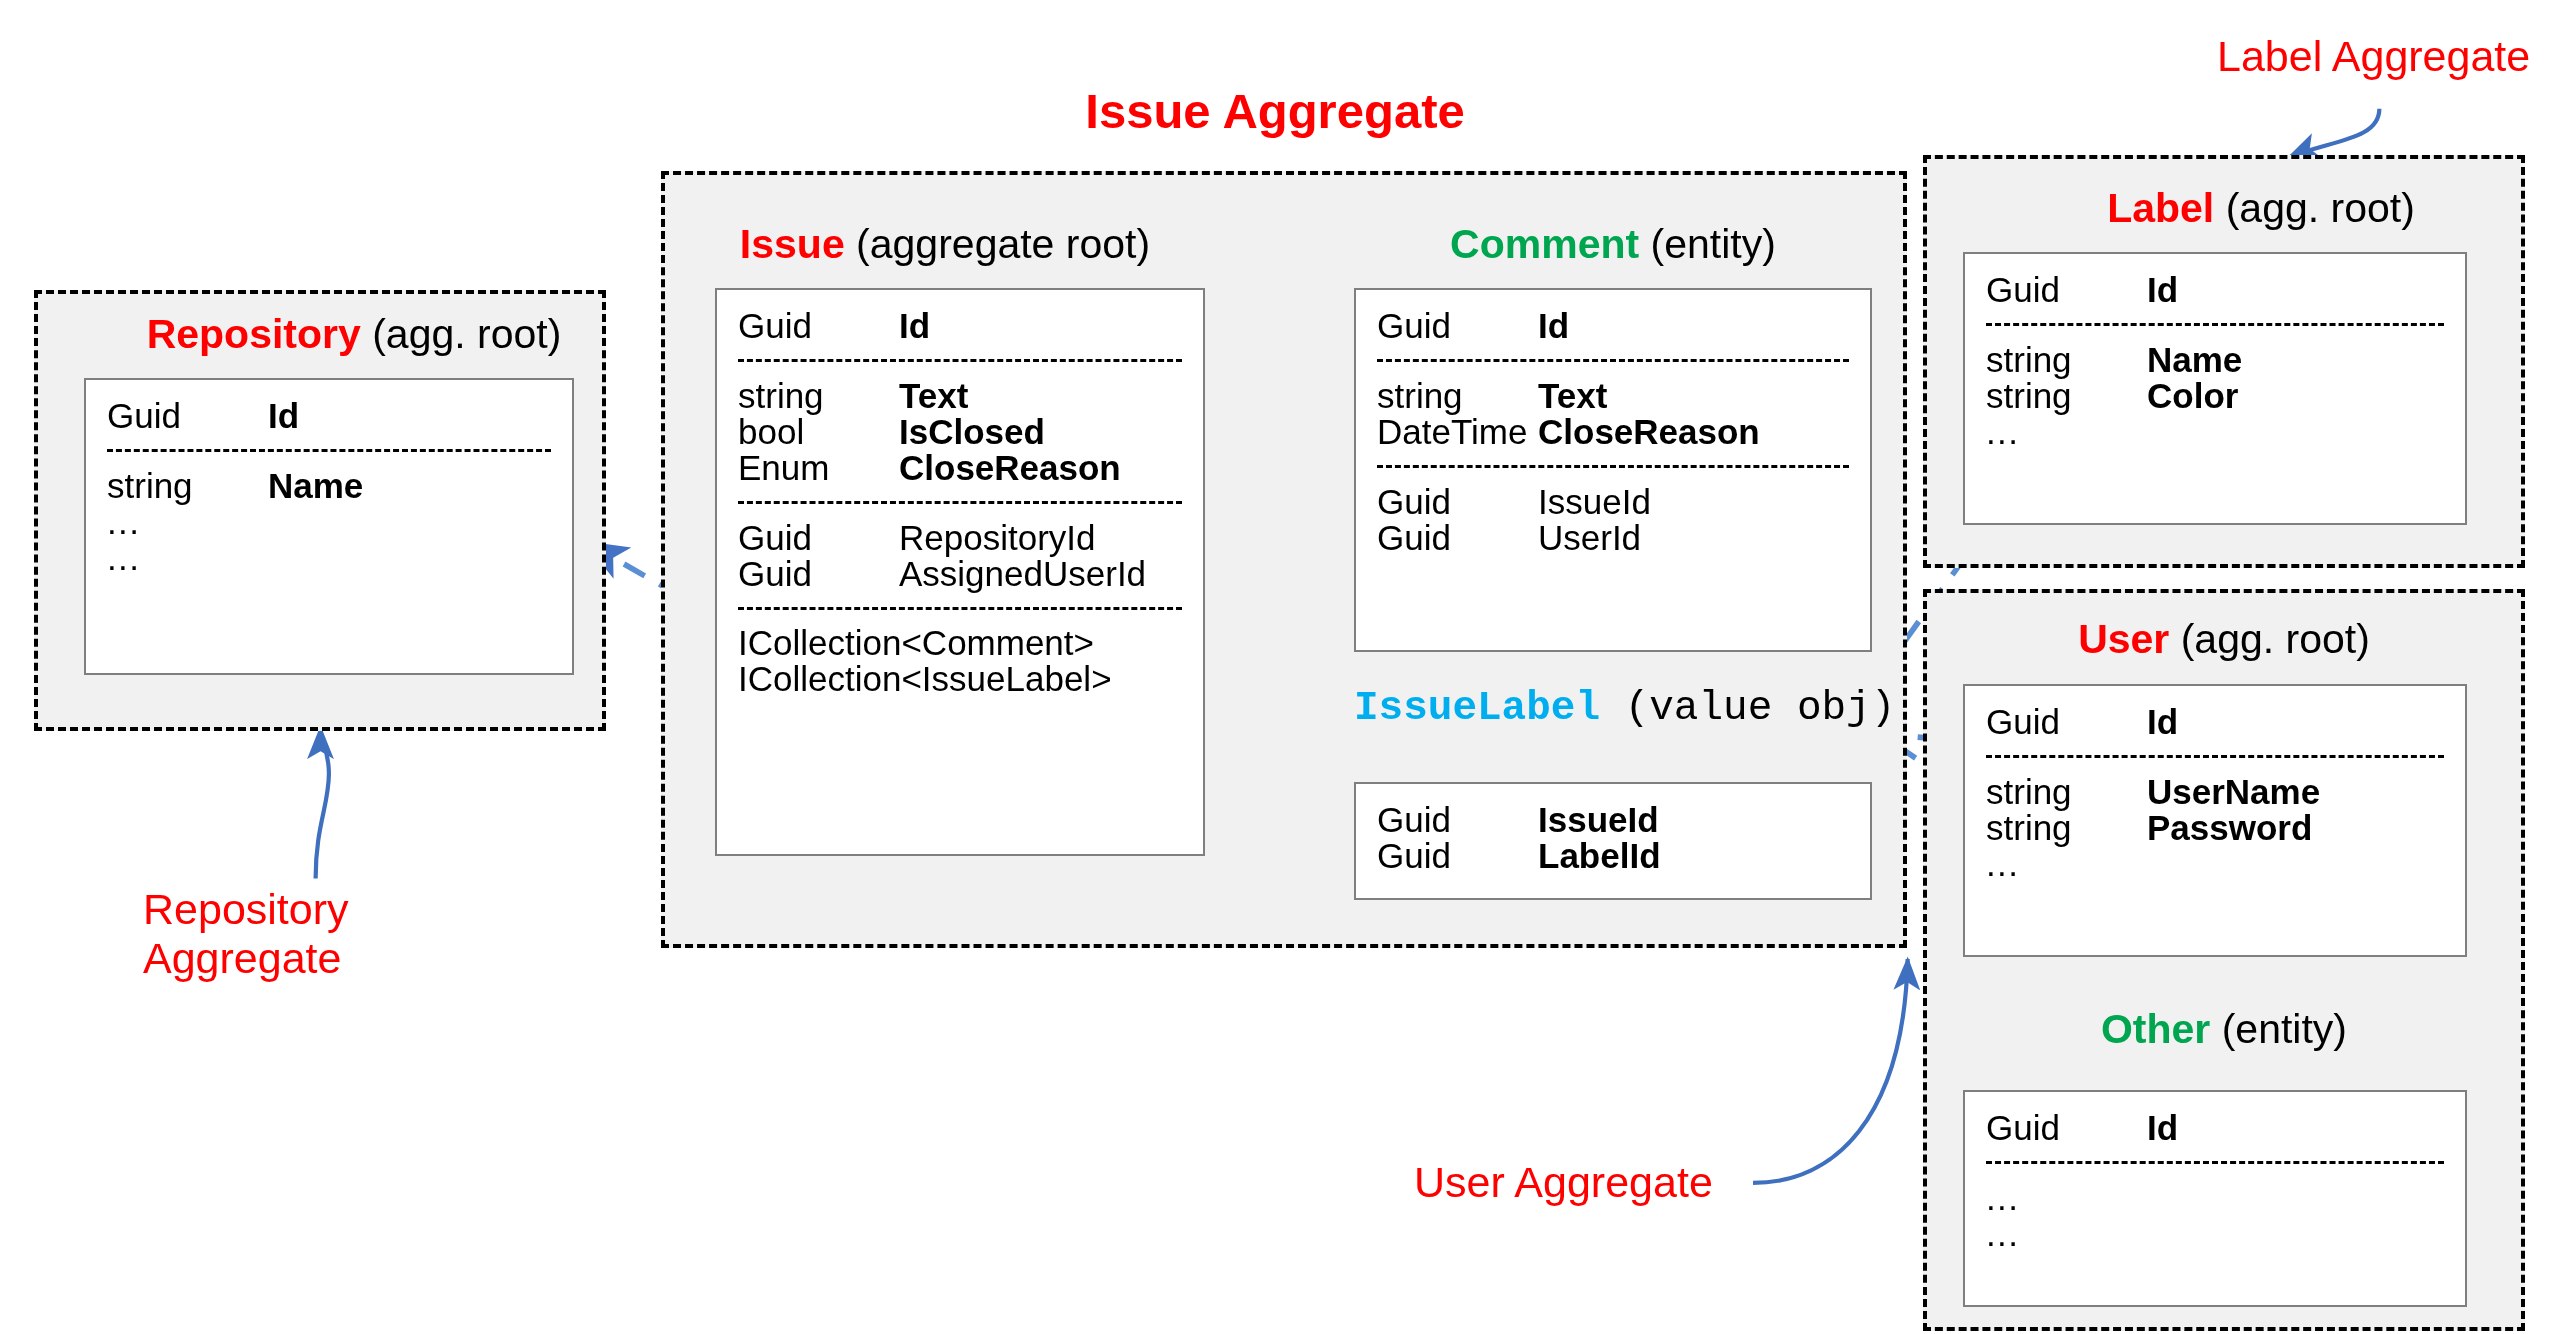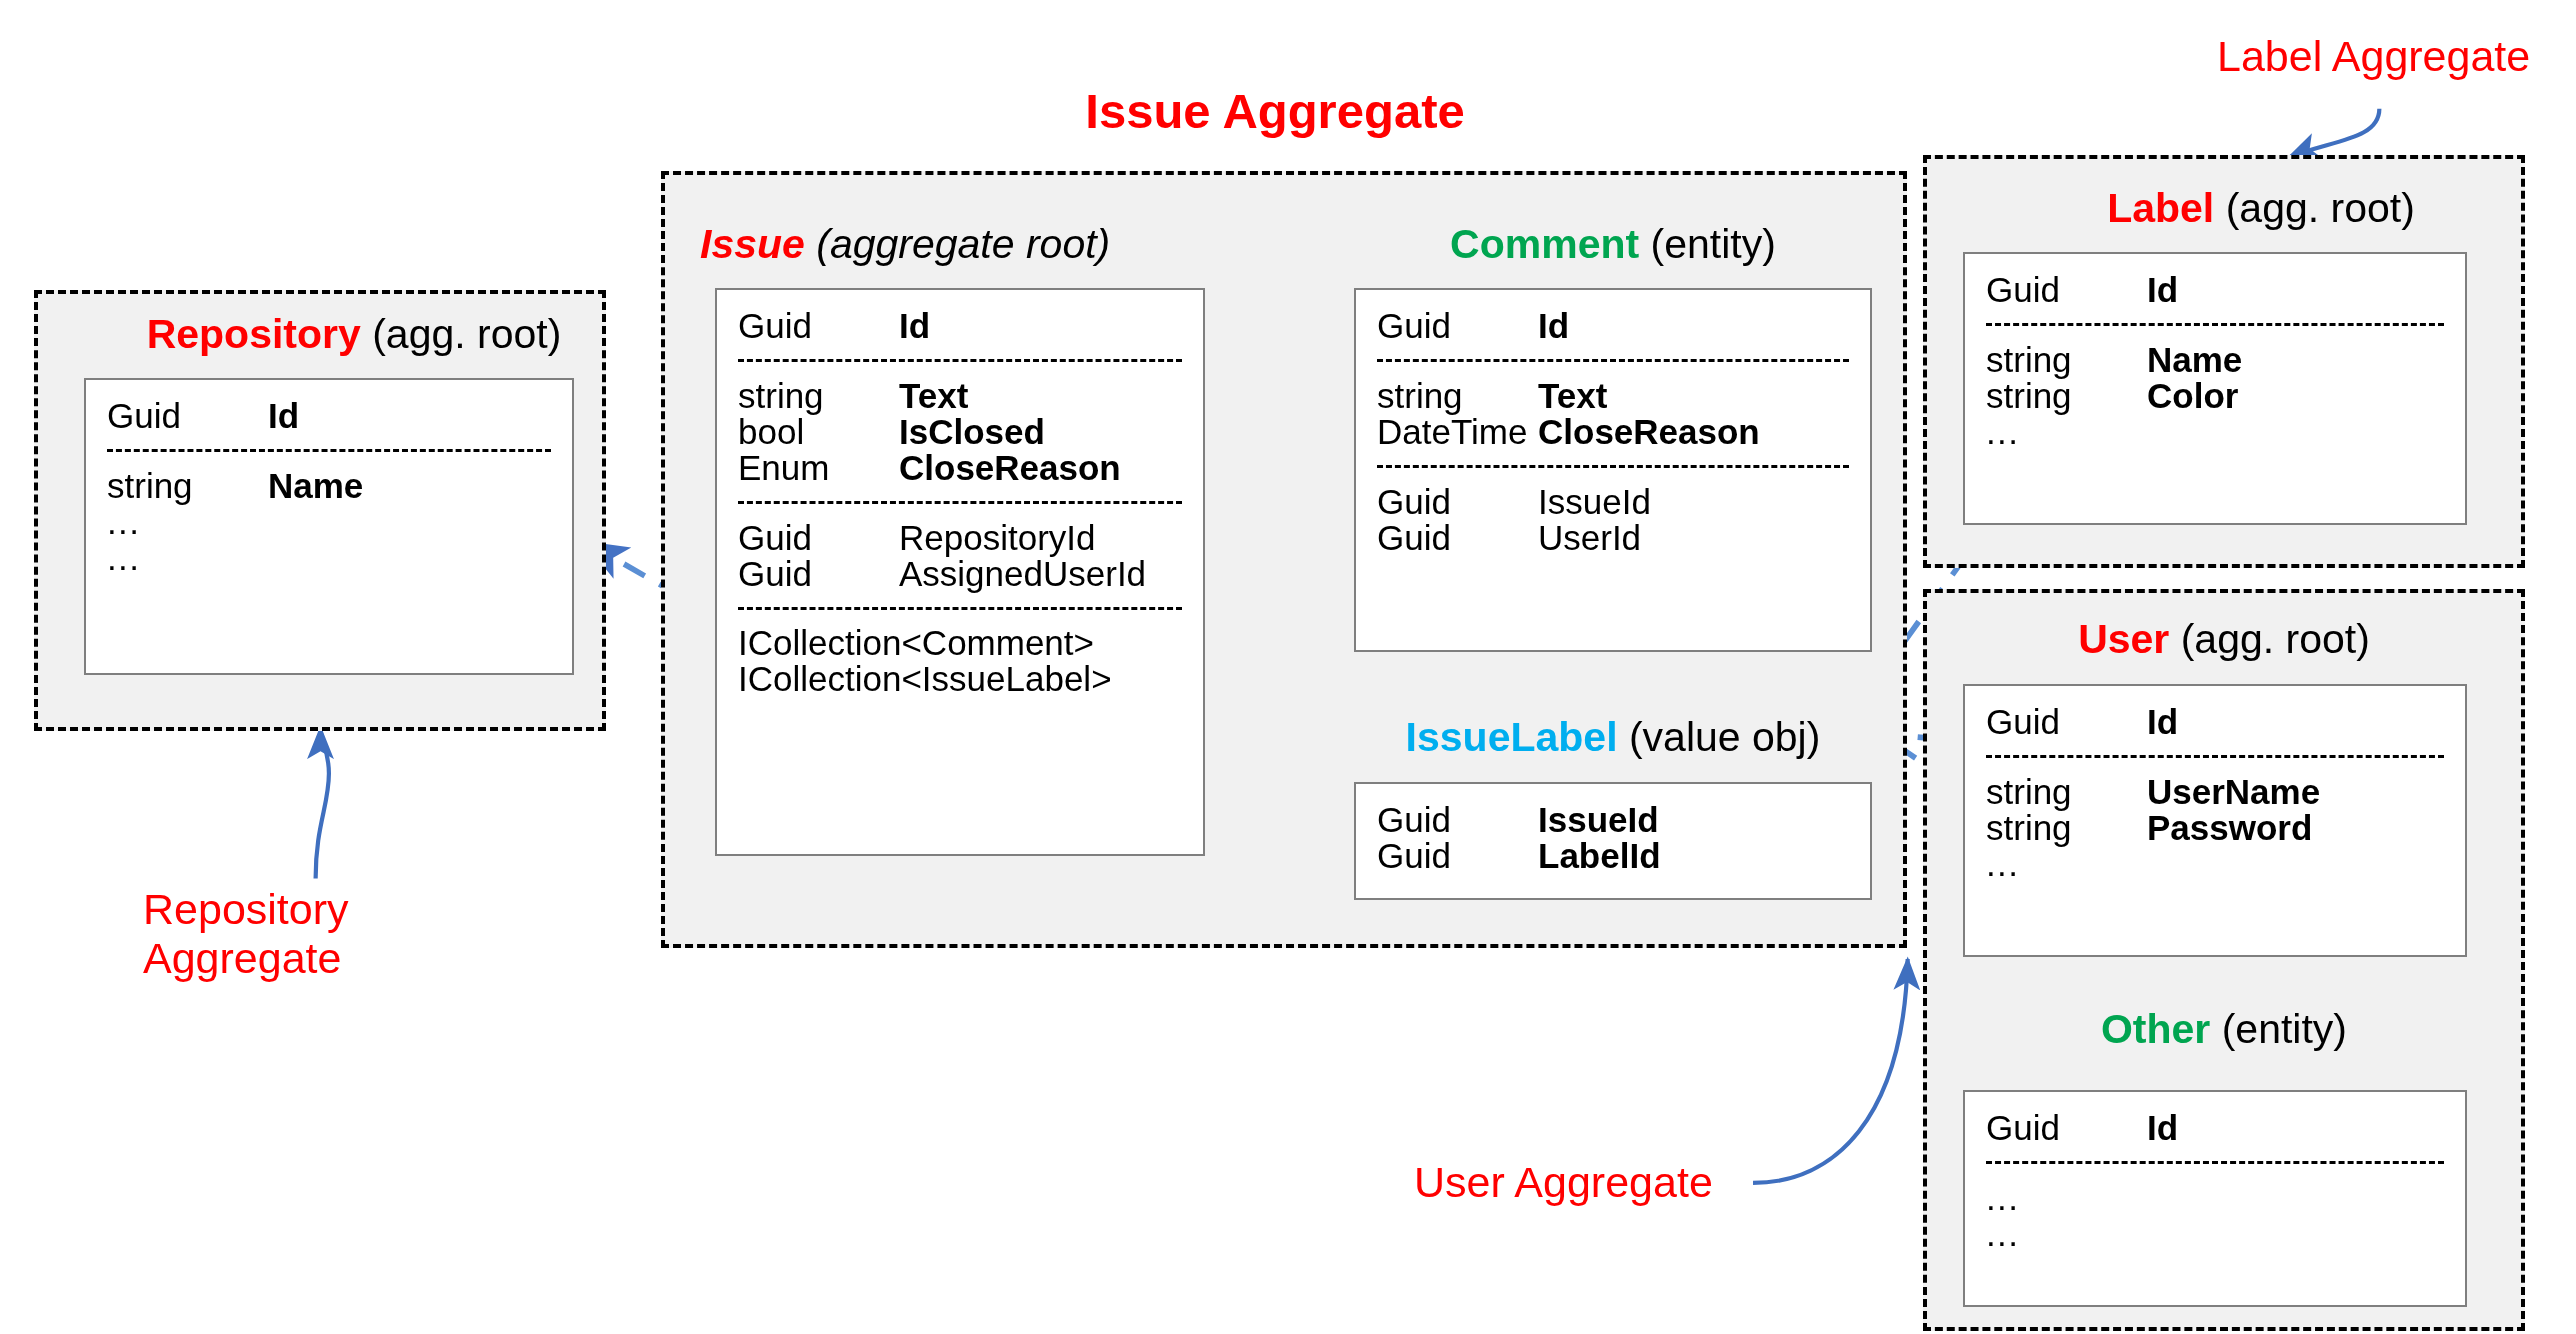"Issue (aggregate root)" div.ent-title { font-style: italic -> none; text-align: none -> center }
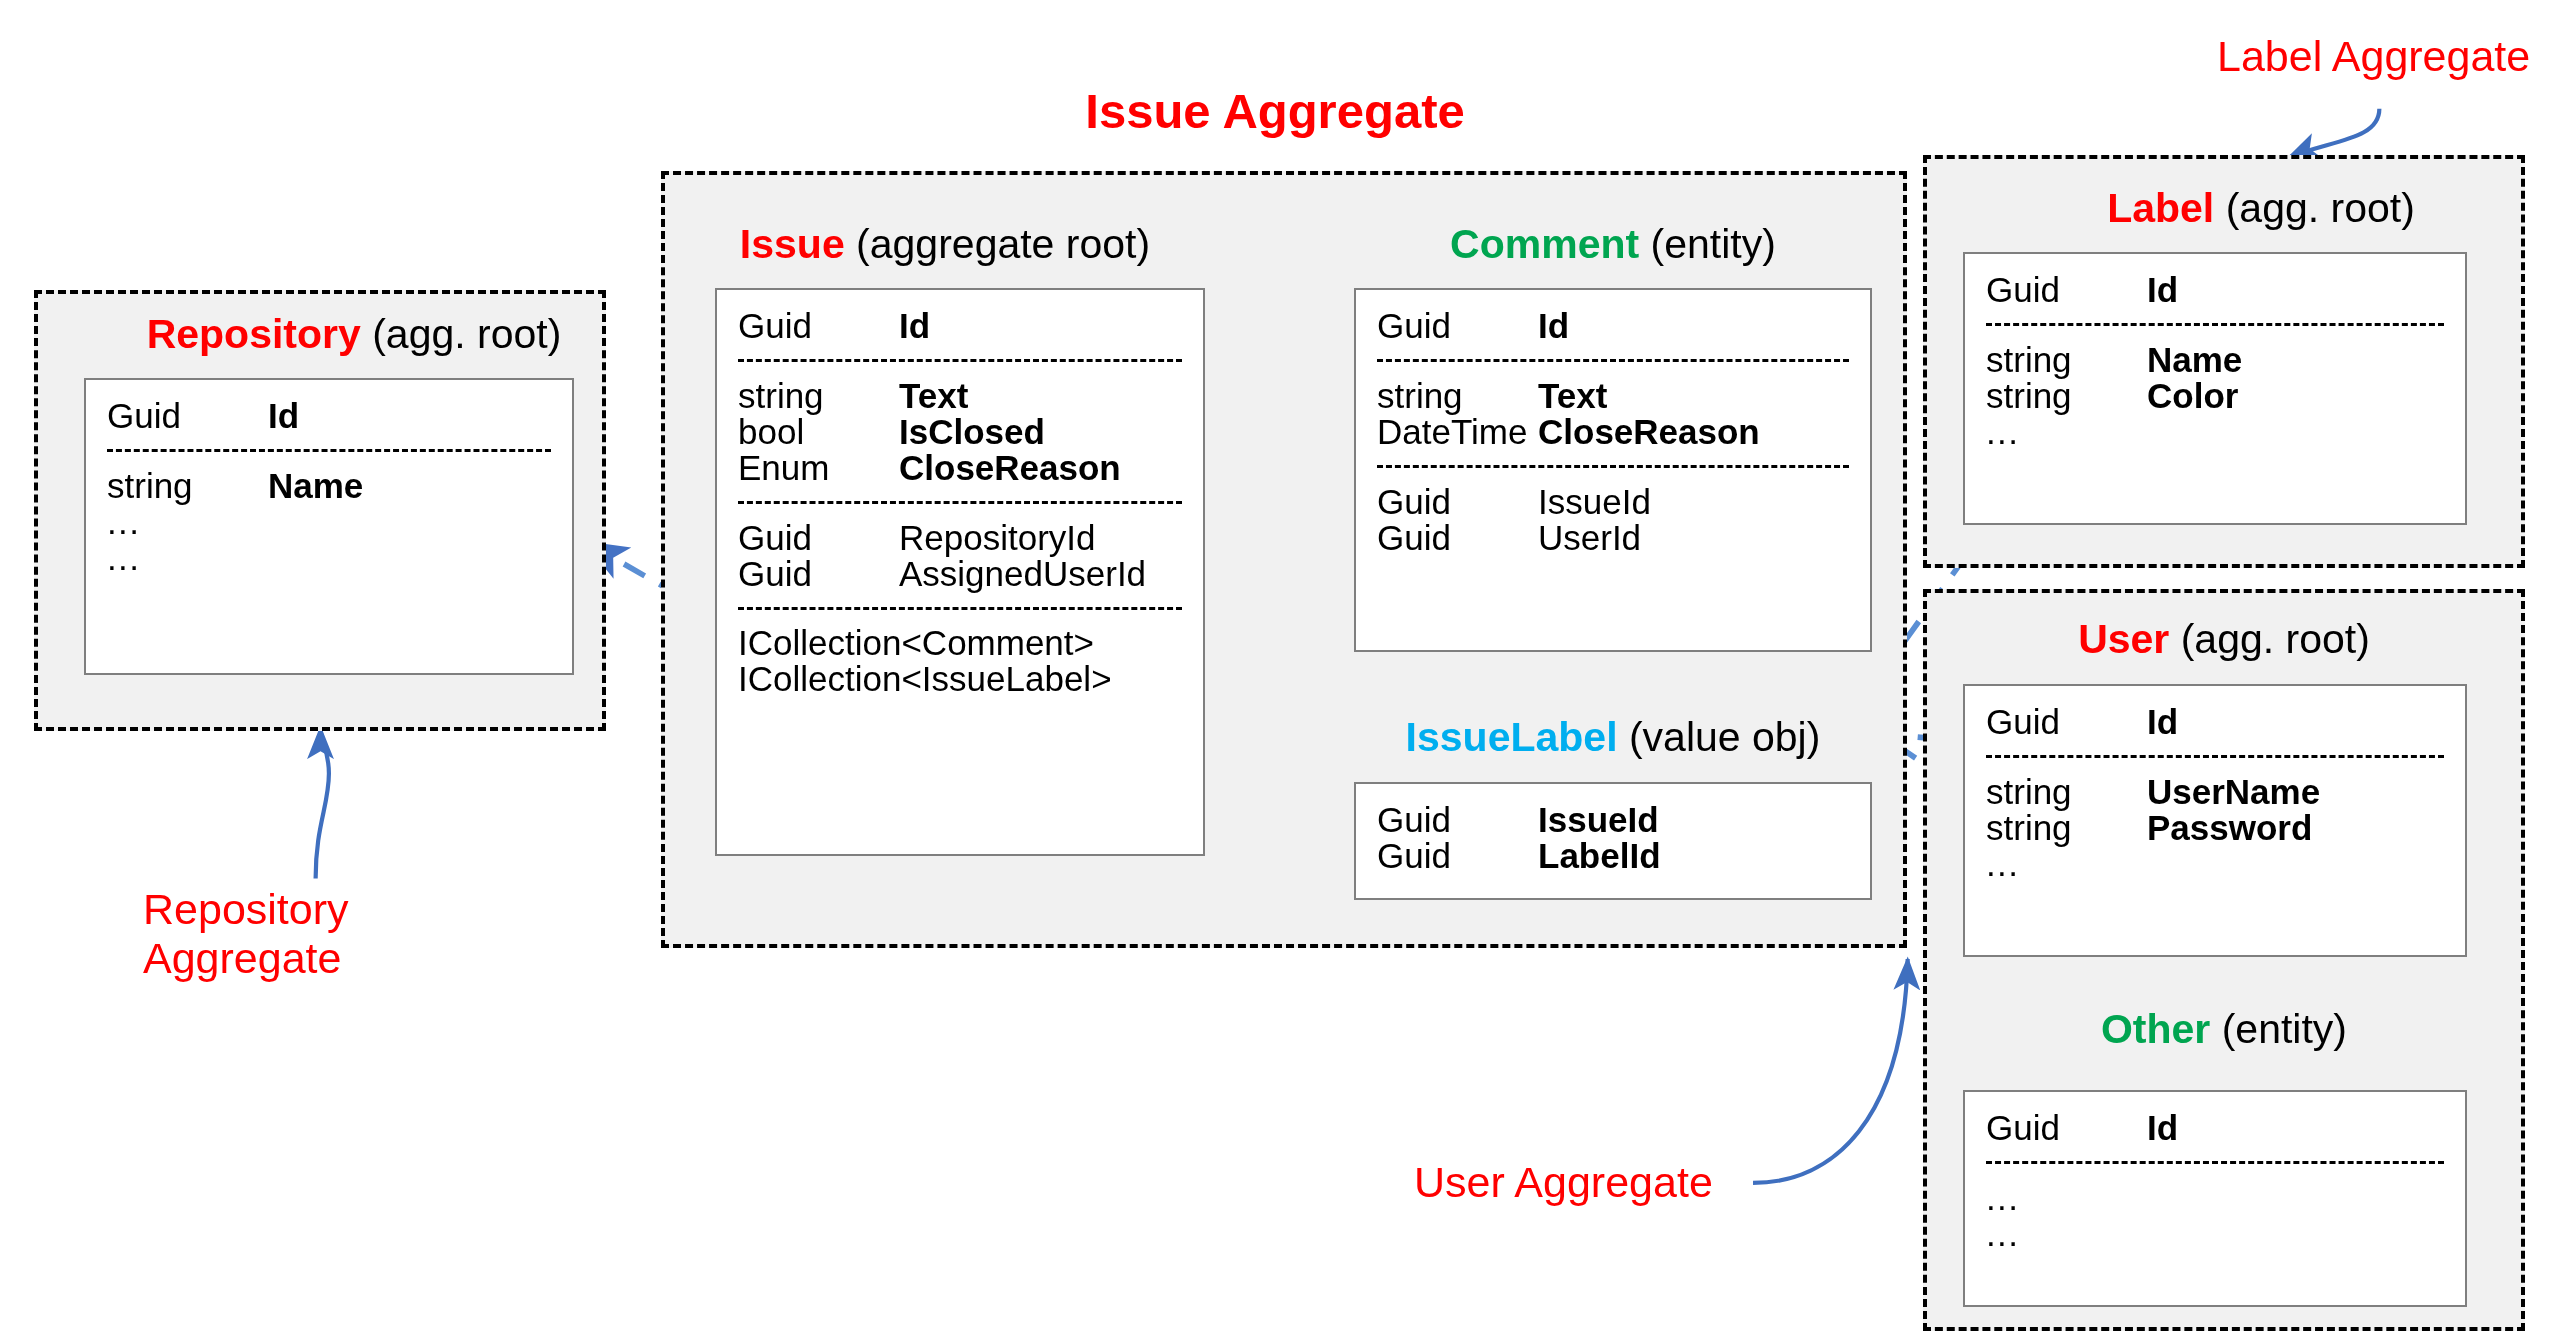"IssueLabel (value obj)" div.ent-title { font-family: none -> Liberation Mono, monospace; top: 717px -> 688px }
